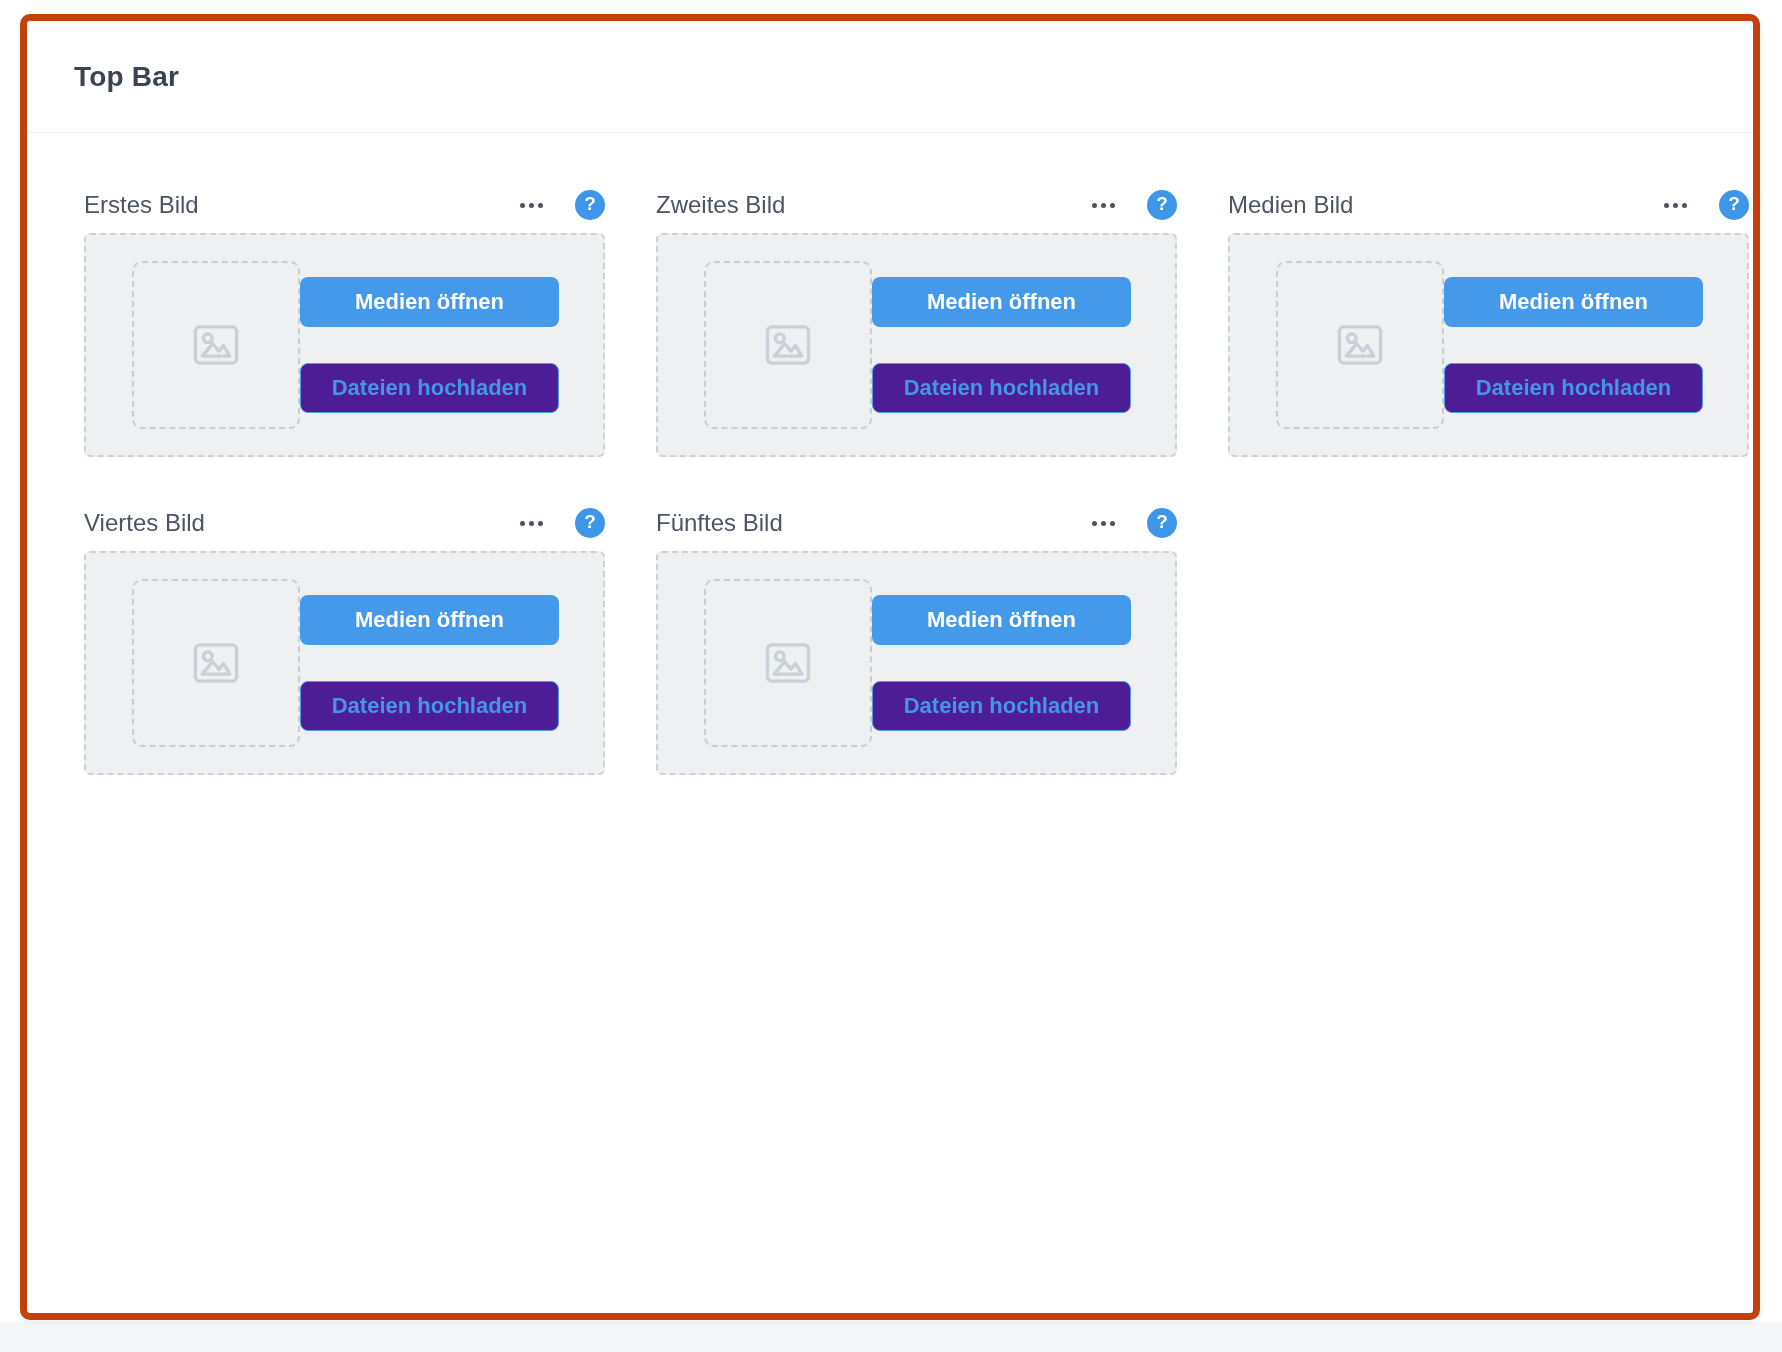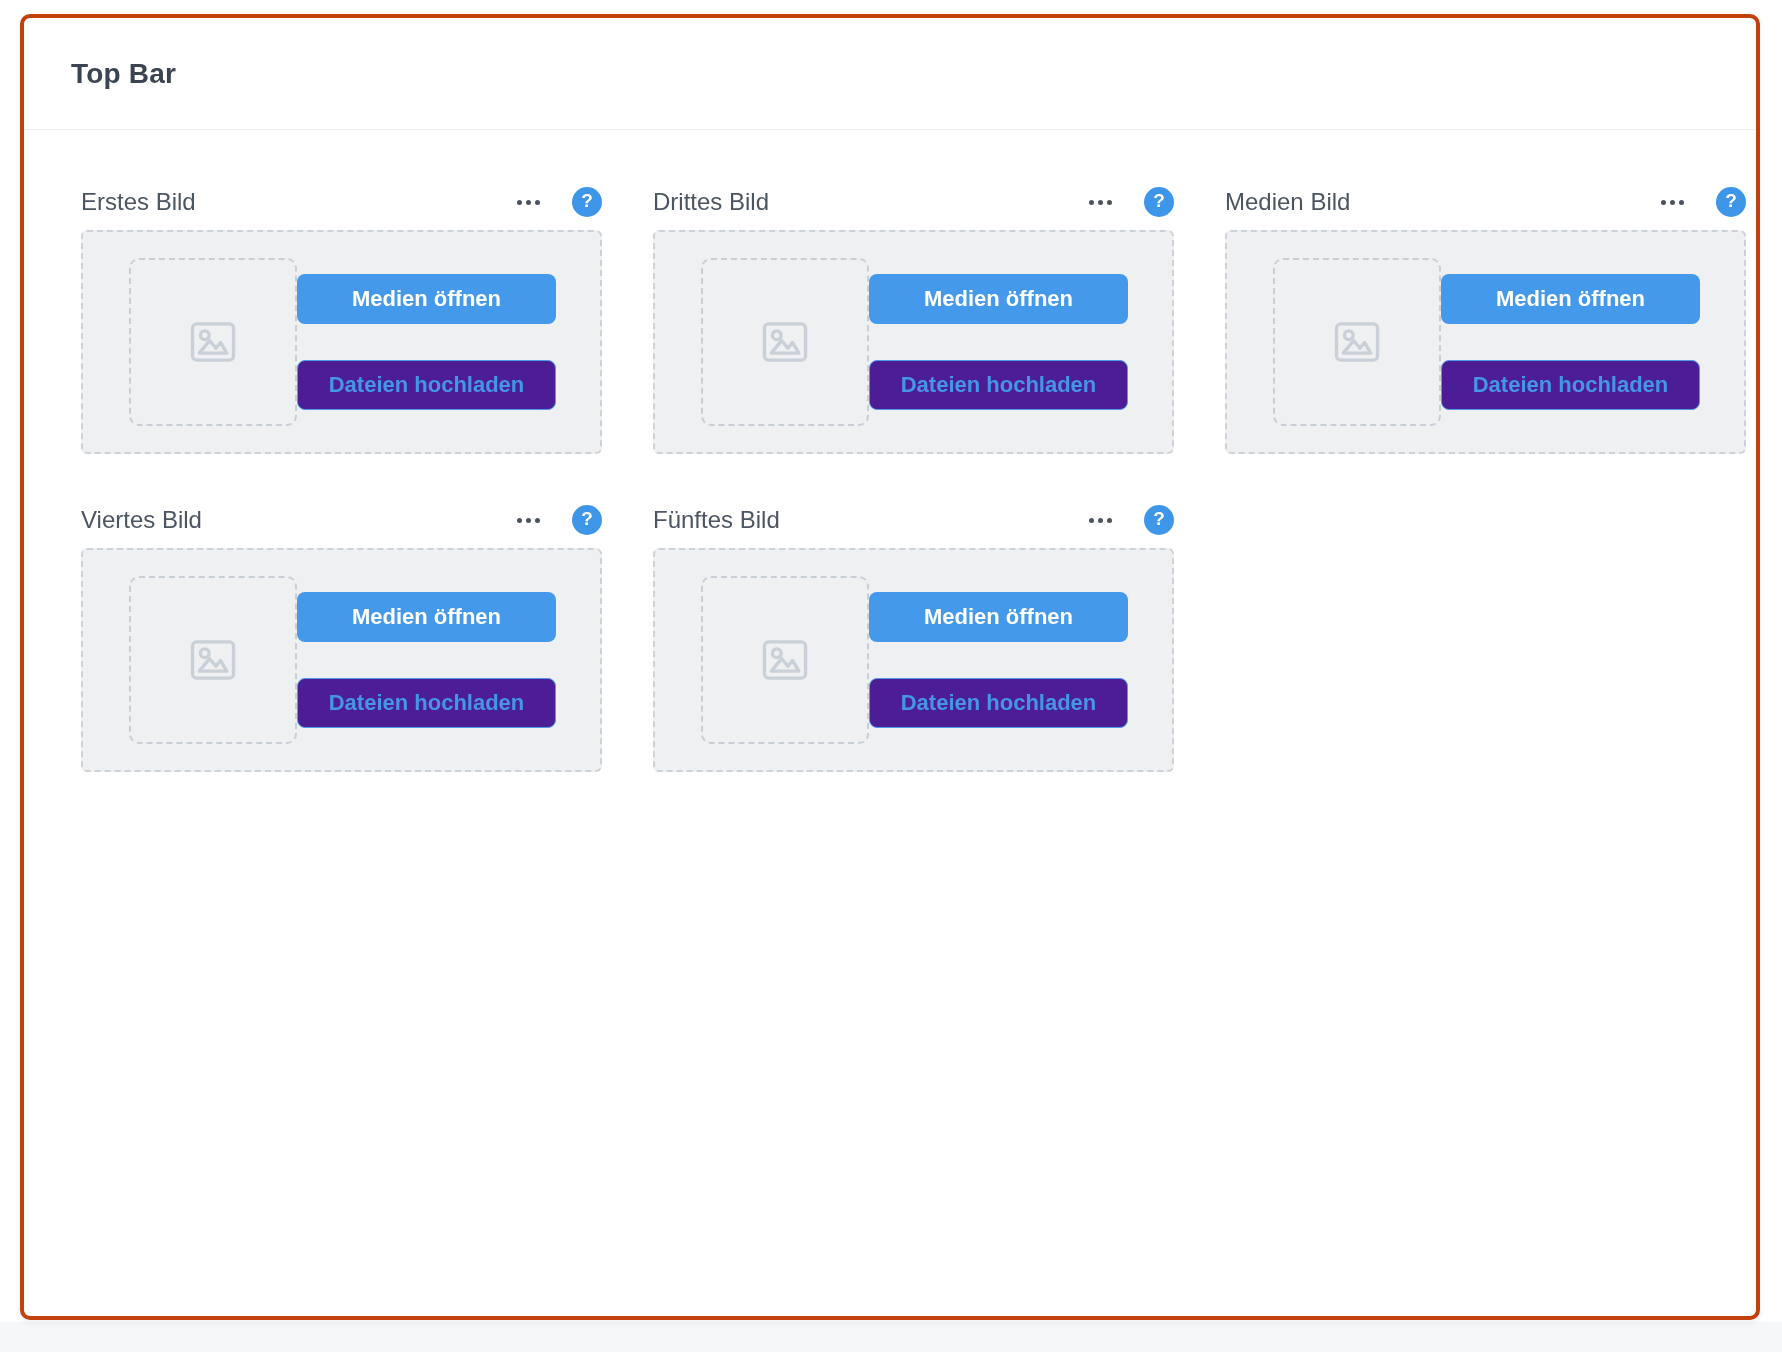"Top Bar" .card { border: 4px solid #c2410c -> 7px solid #c2410c }
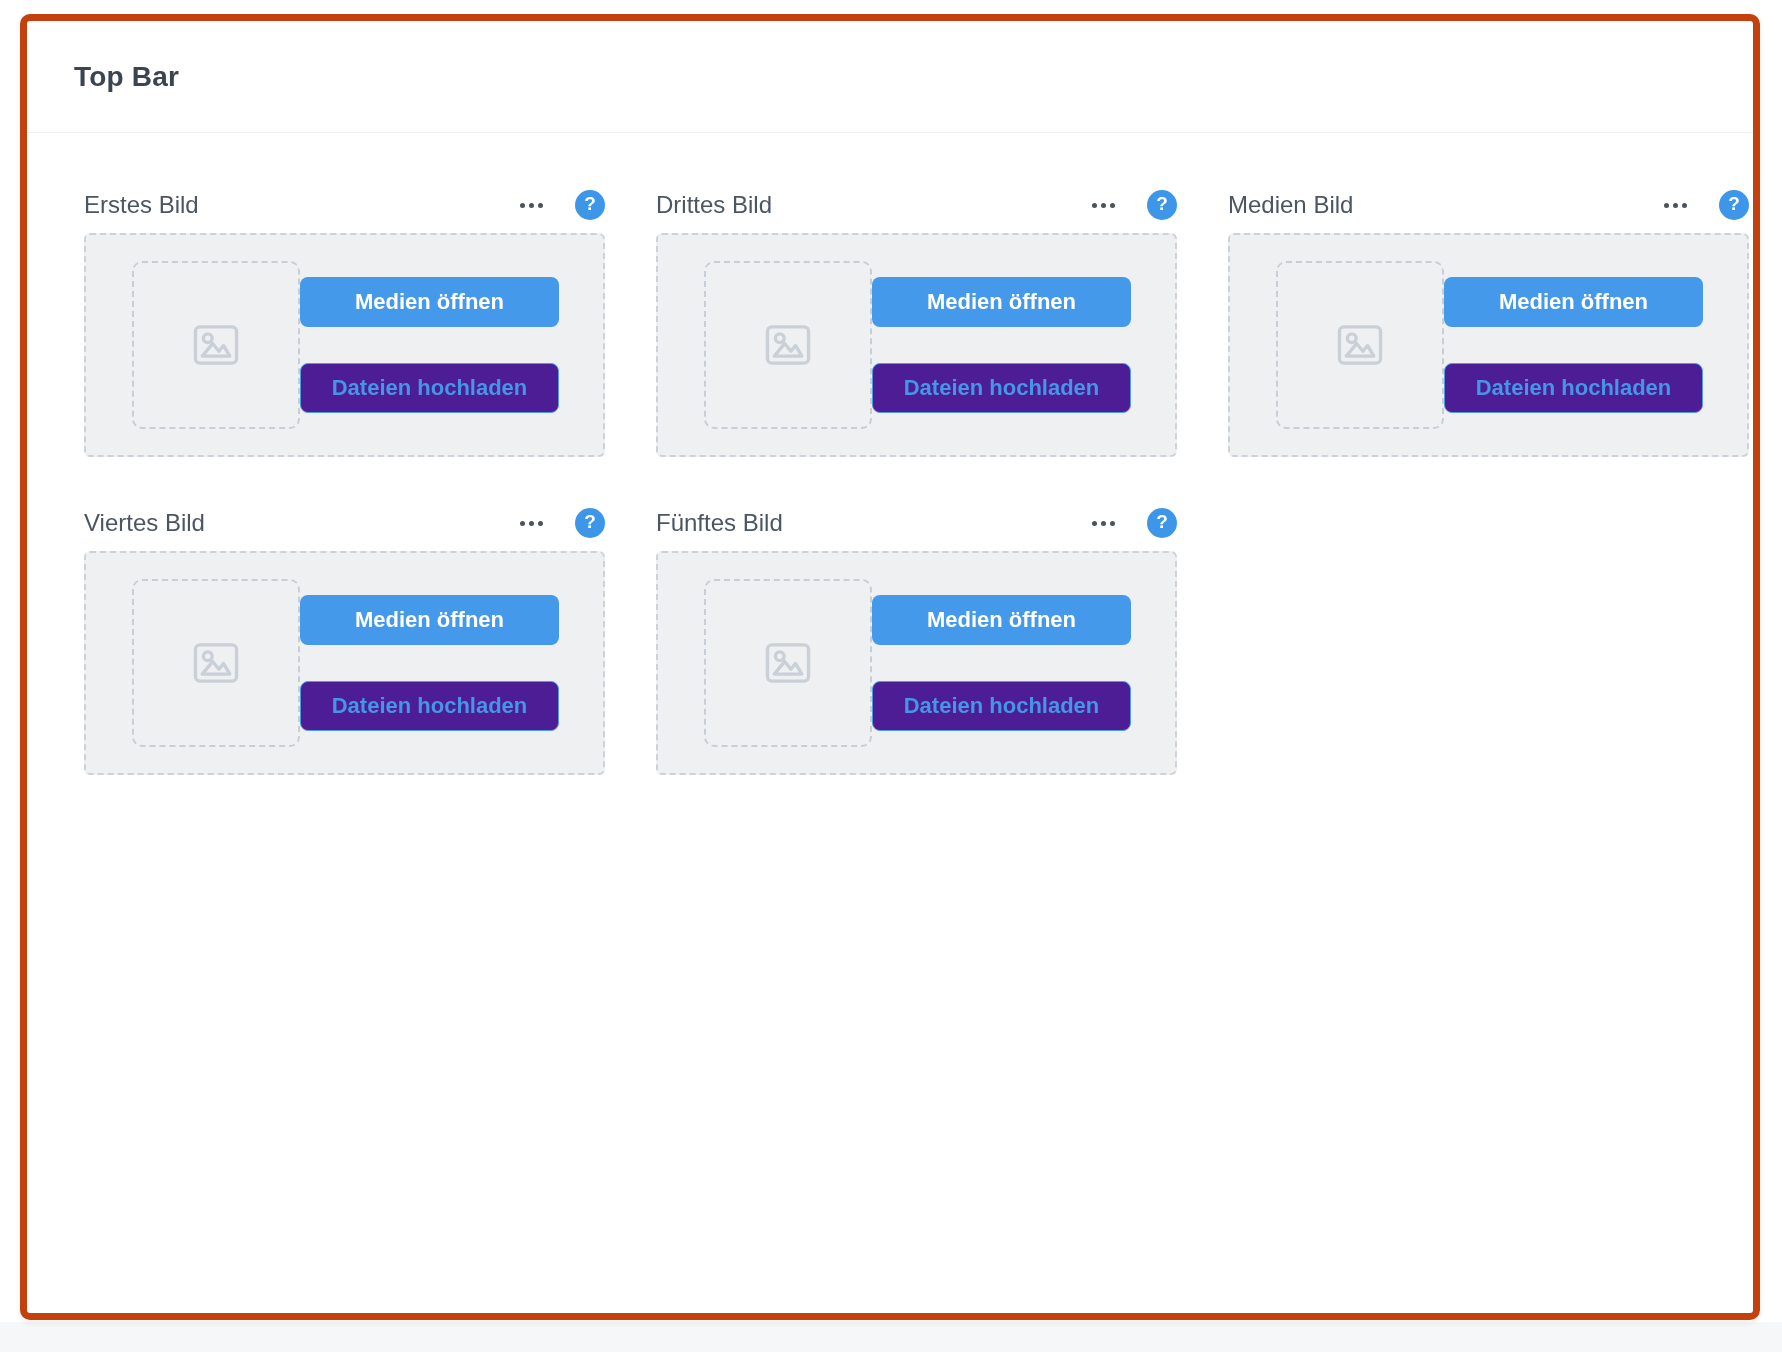"Drittes Bild" span.field-label { text: Drittes -> Zweites }
